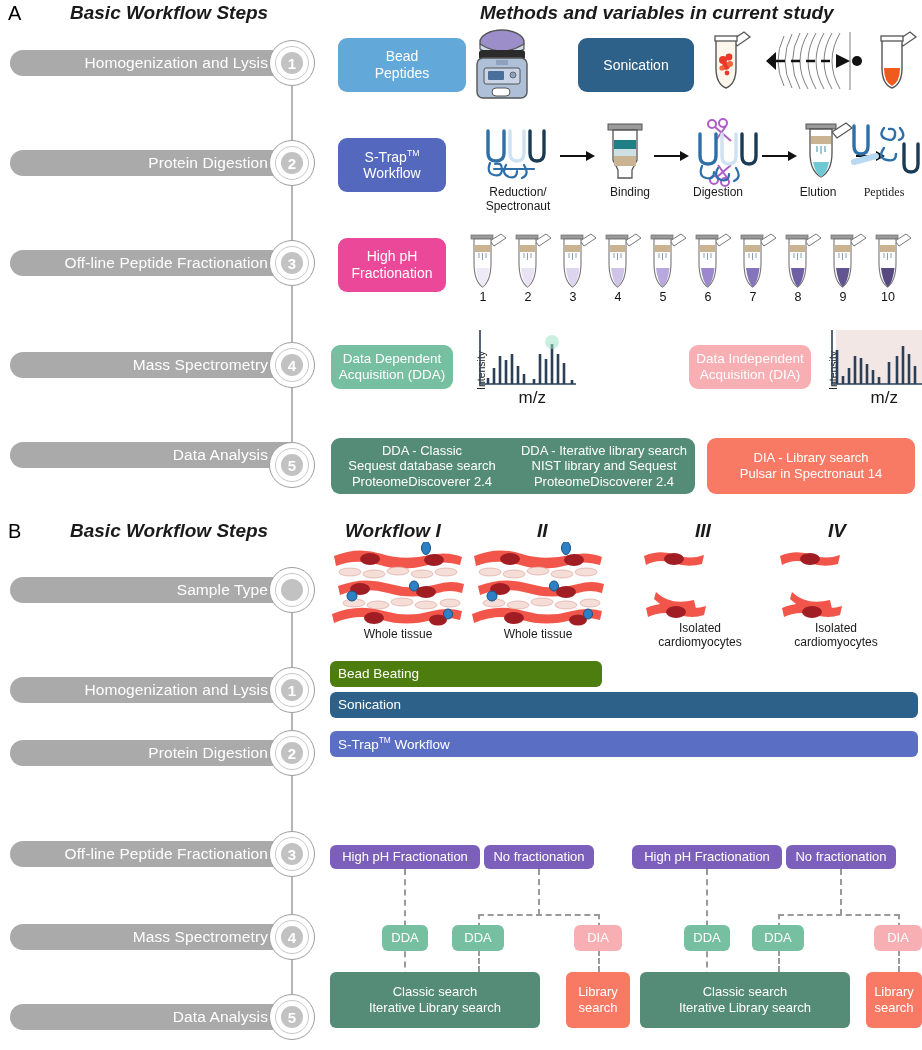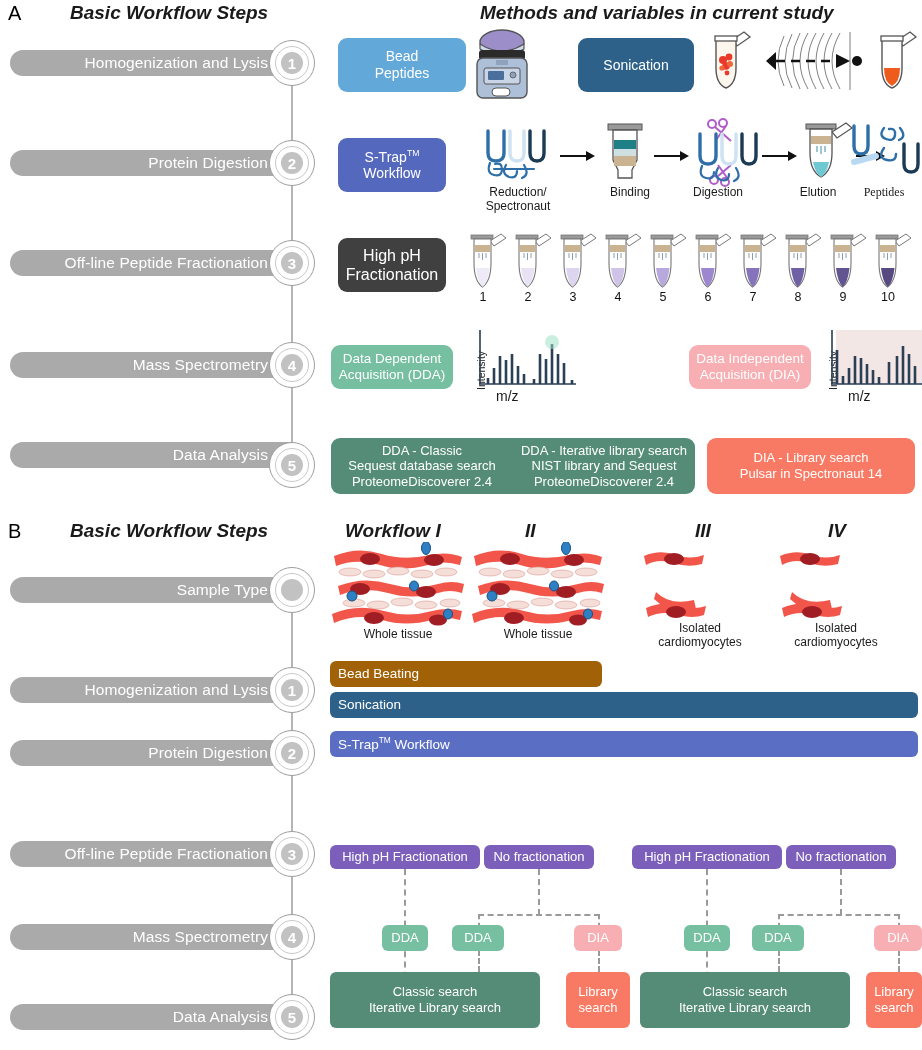"High pH" div.abs { background: #404040 -> #ec4899; font-size: 16px -> 14px }
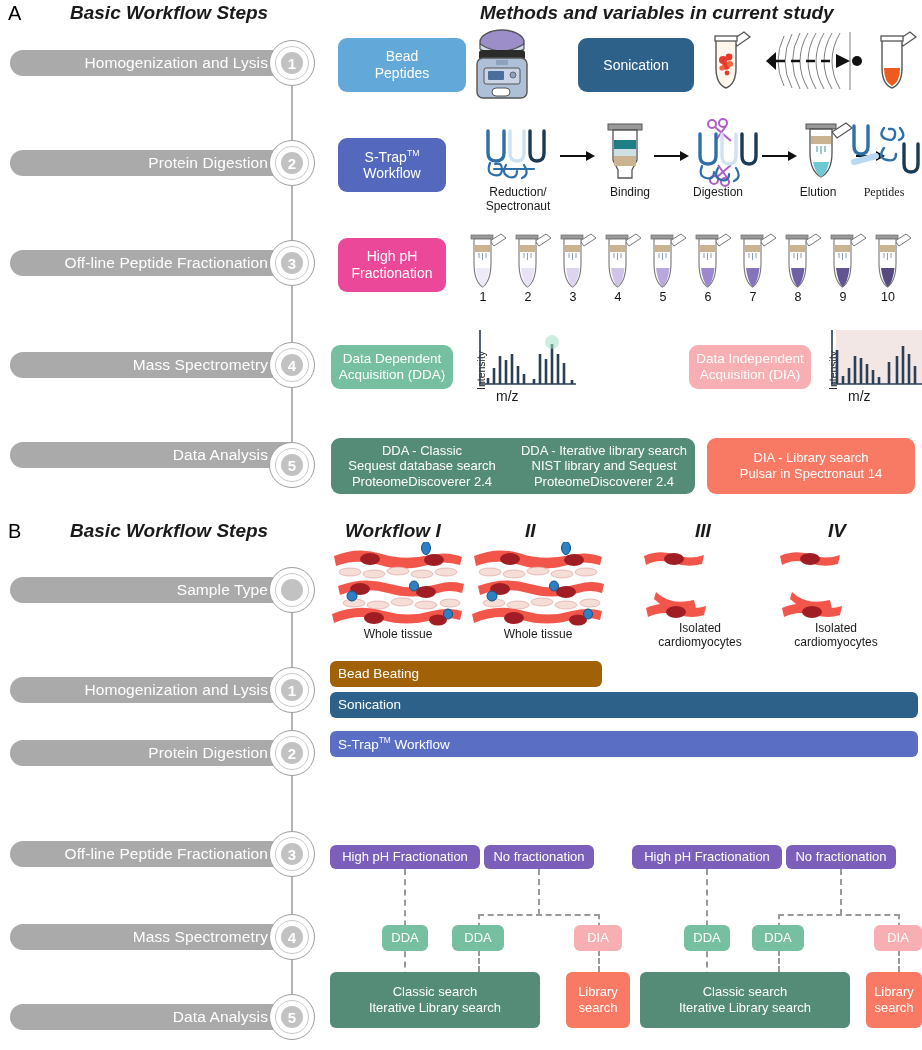"m/z" .spec-xlab { font-size: 14px -> 17px; text-align: left -> right }
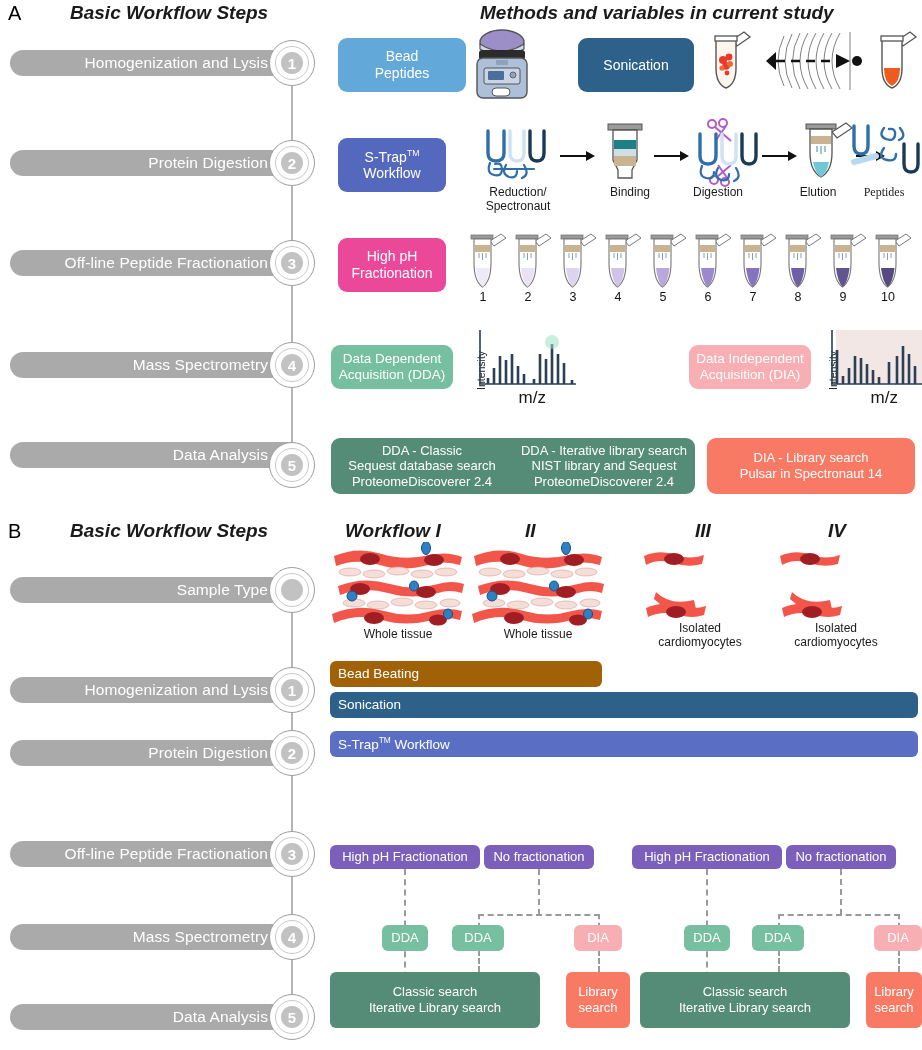"II" div.abs { left: 525px -> 537px }
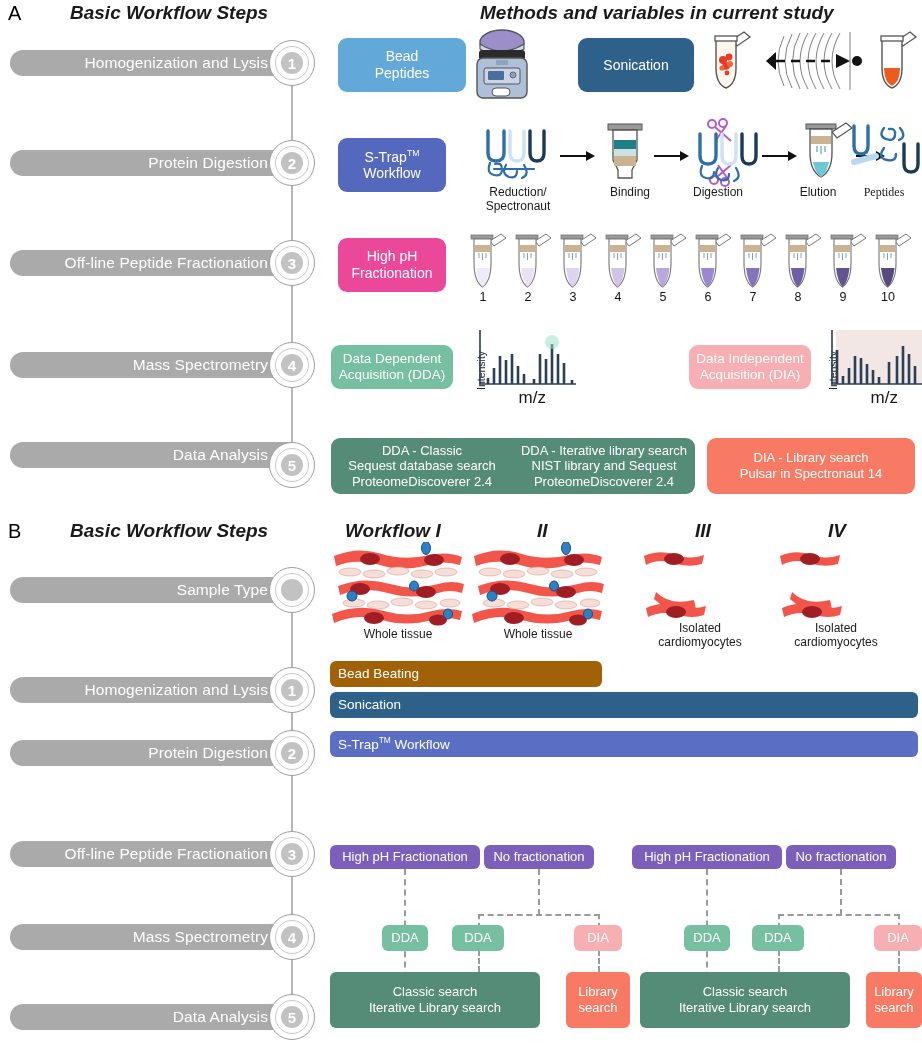"Bead Beating" div.abs { background: #a16207 -> #4d7c0f }
